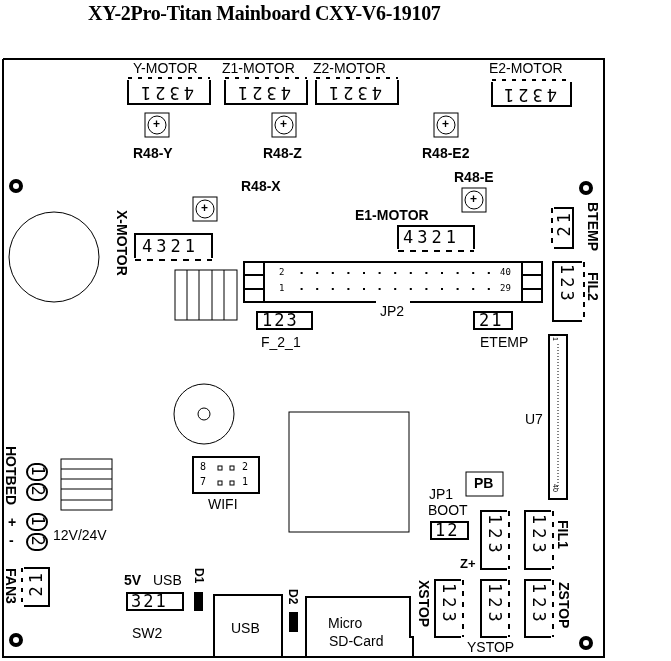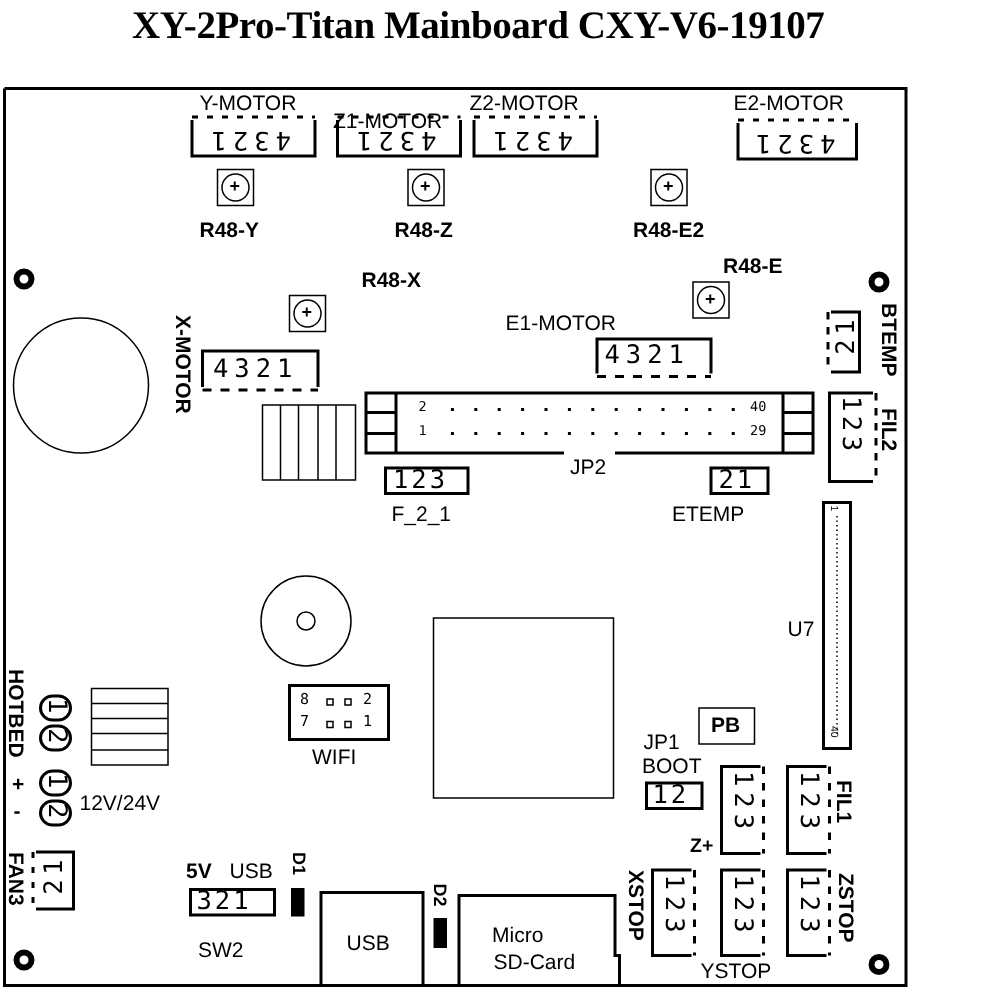"XY-2Pro-Titan Mainboard CXY-V6-19107" .title { font-size: 26px -> 20px }
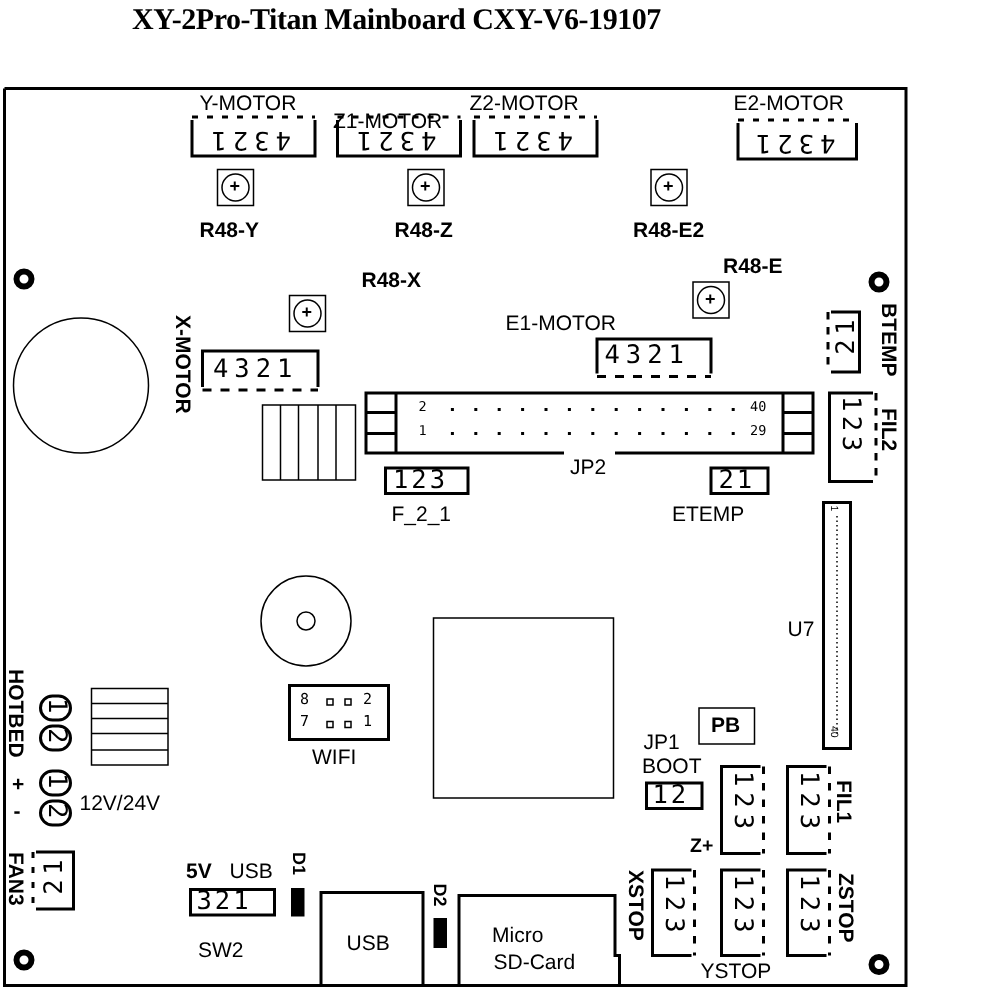"Z1-MOTOR" div.lbl { top: 73px -> 61px }
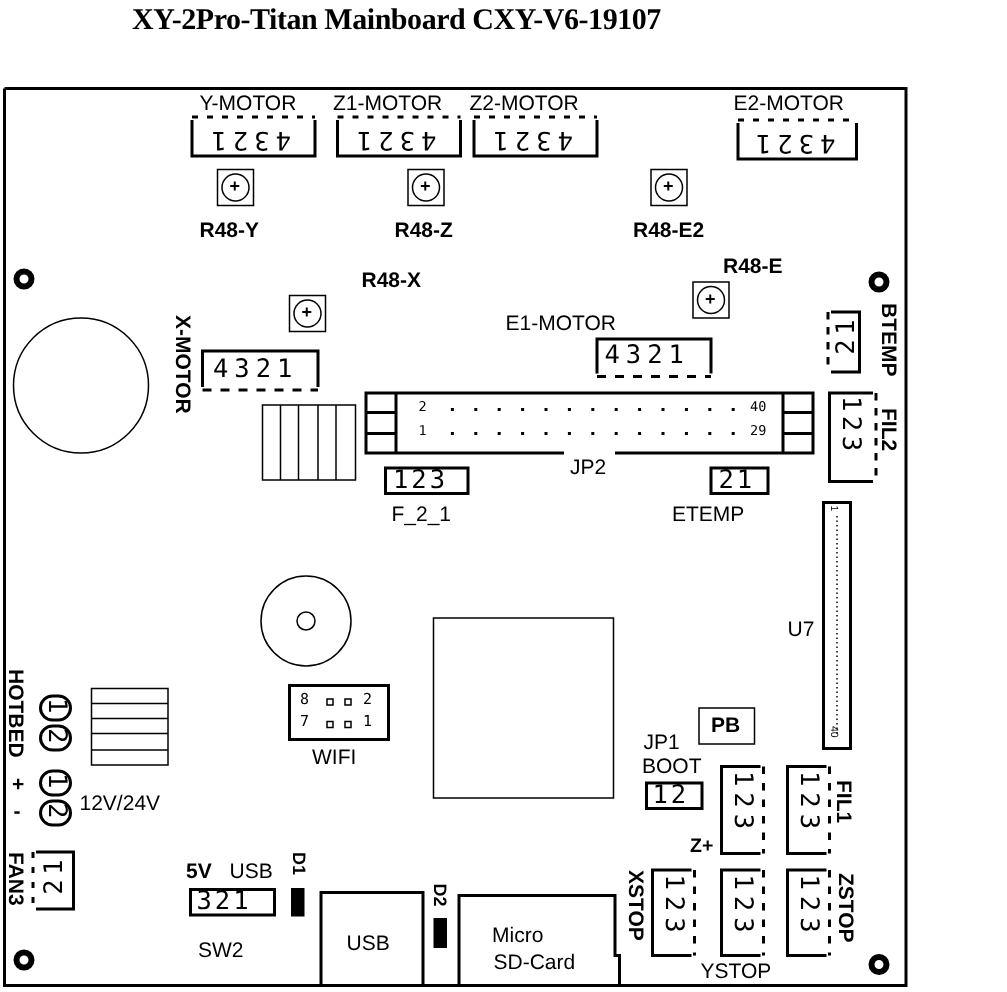"R48-E" div.lbl { margin-left: 28px -> none }
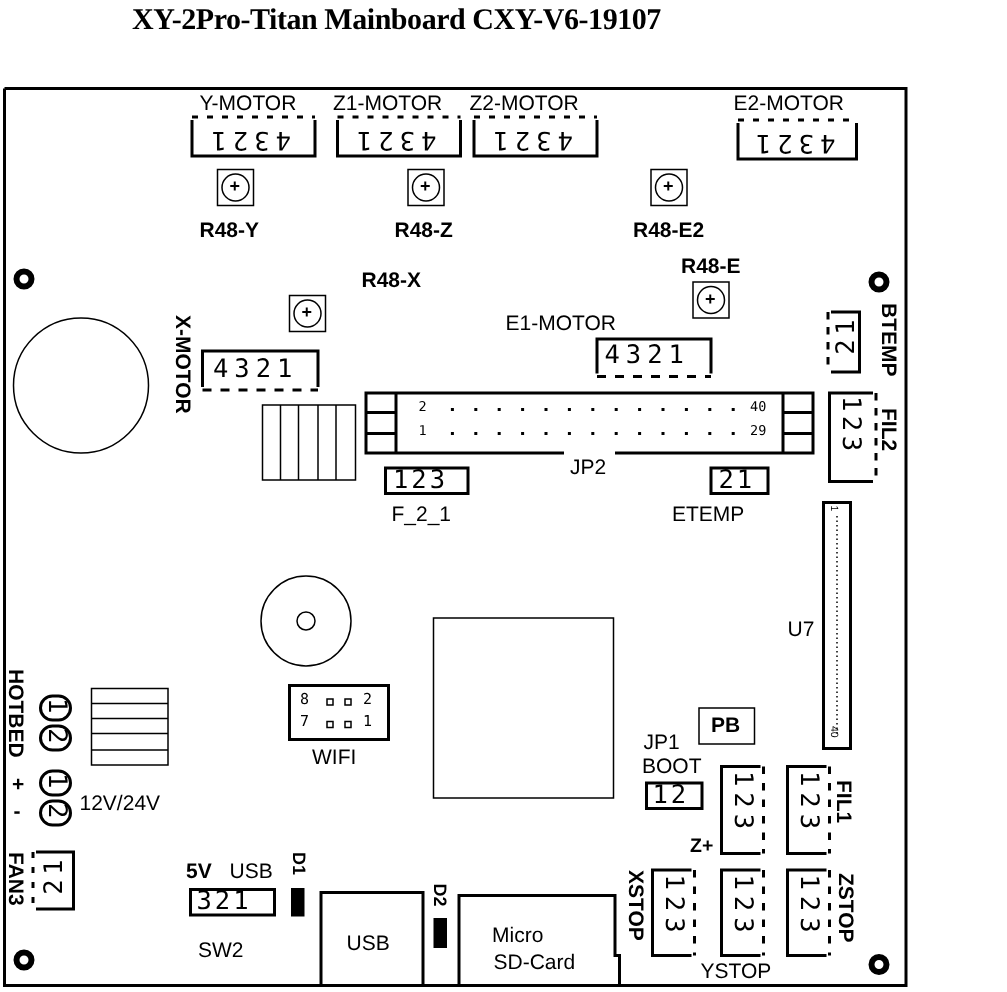"E1-MOTOR" div.lbl { font-weight: none -> bold; left: 337px -> 355px }
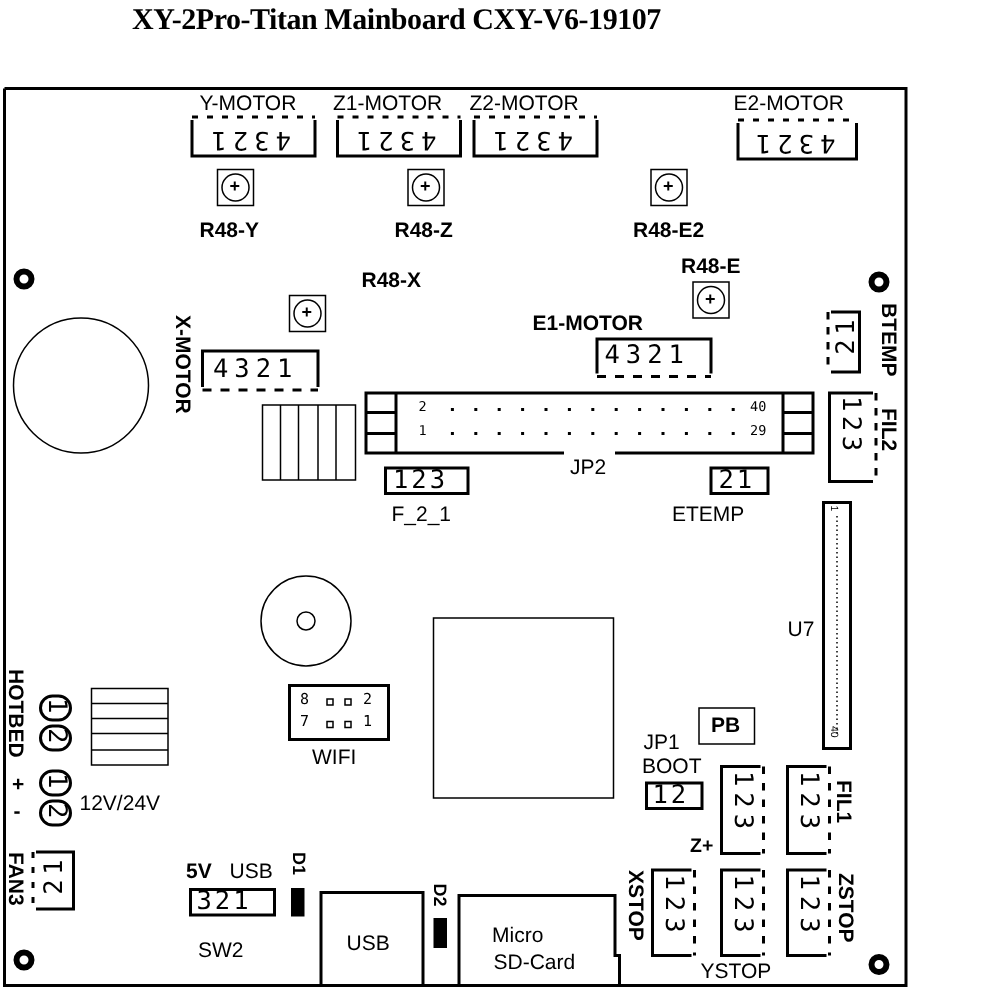"ETEMP" div.lbl { left: 448px -> 480px }
